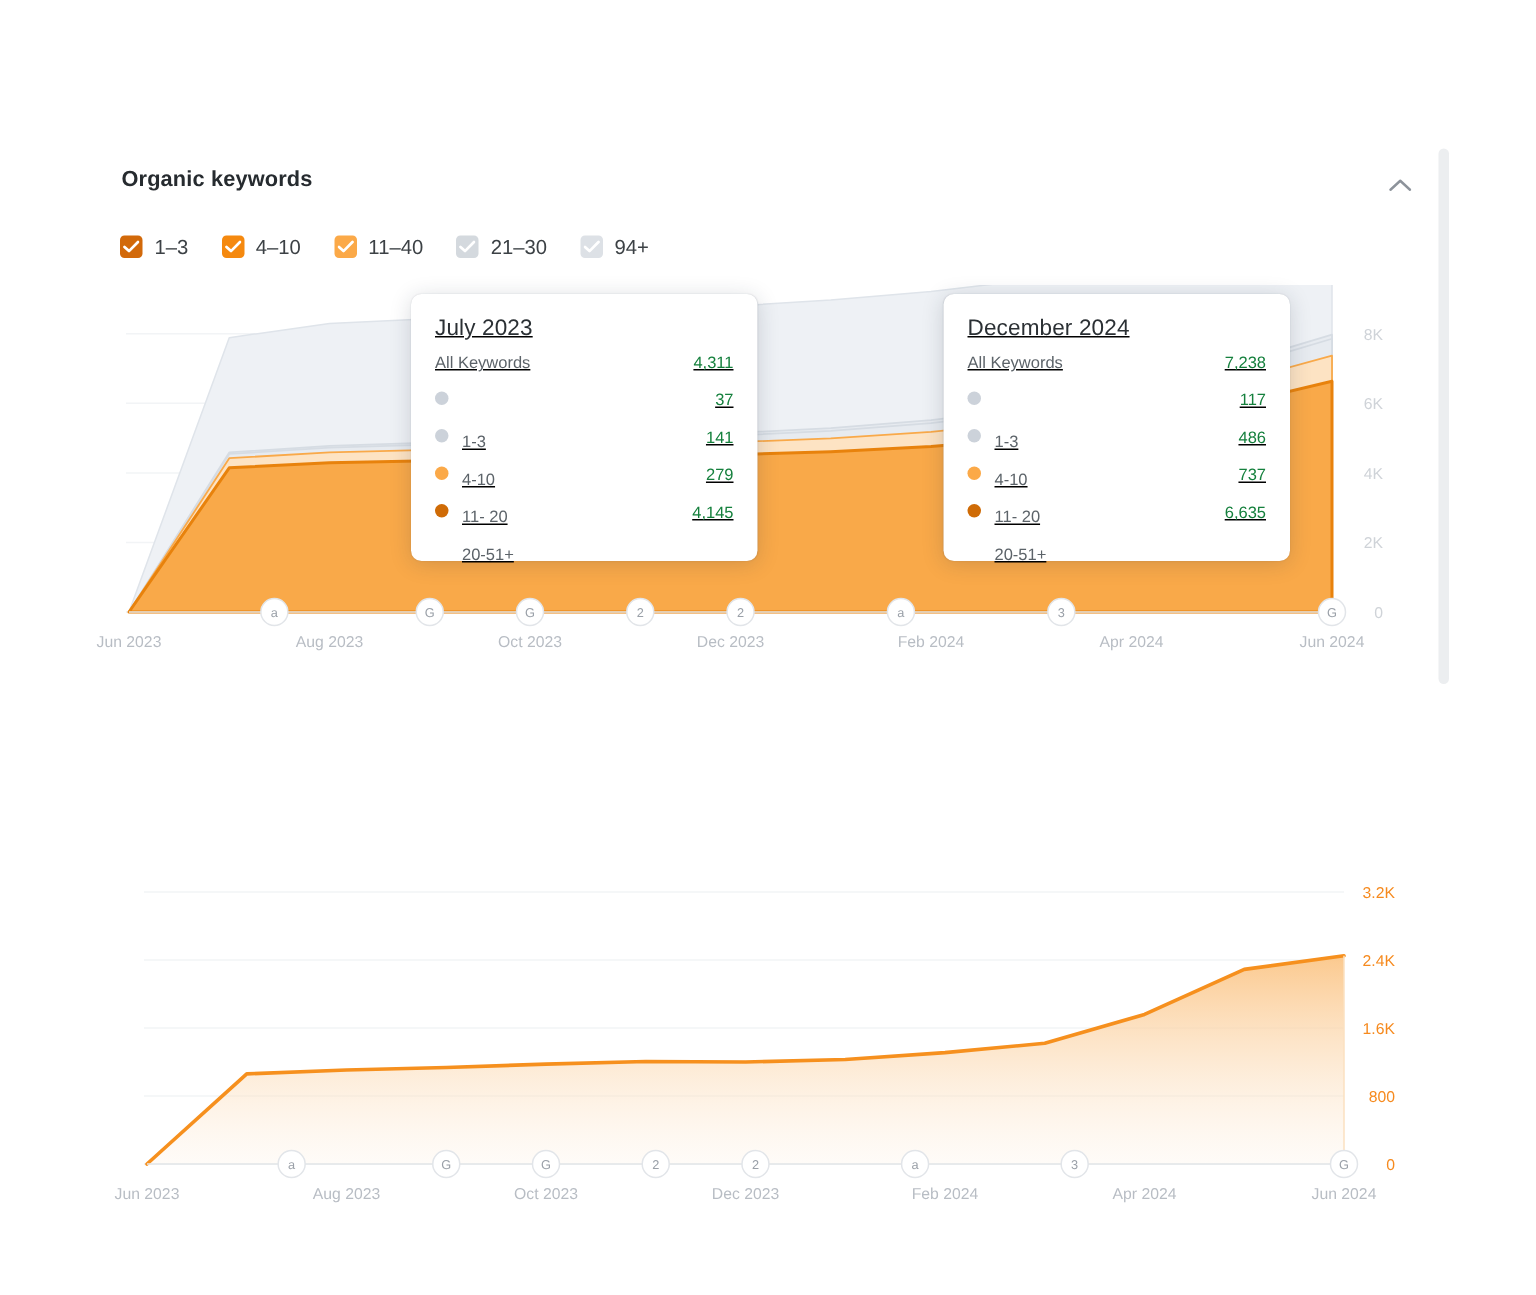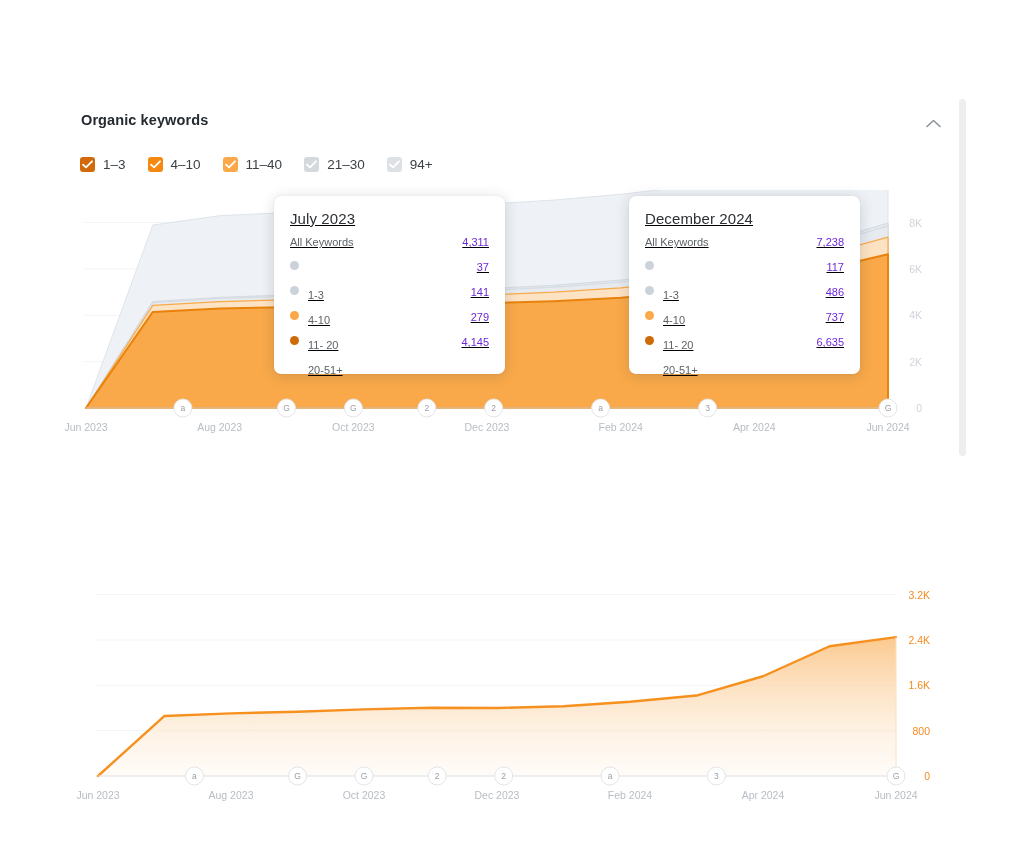"4,311" .tt-row .tt-val { color: #6d28d9 -> #15803d }
